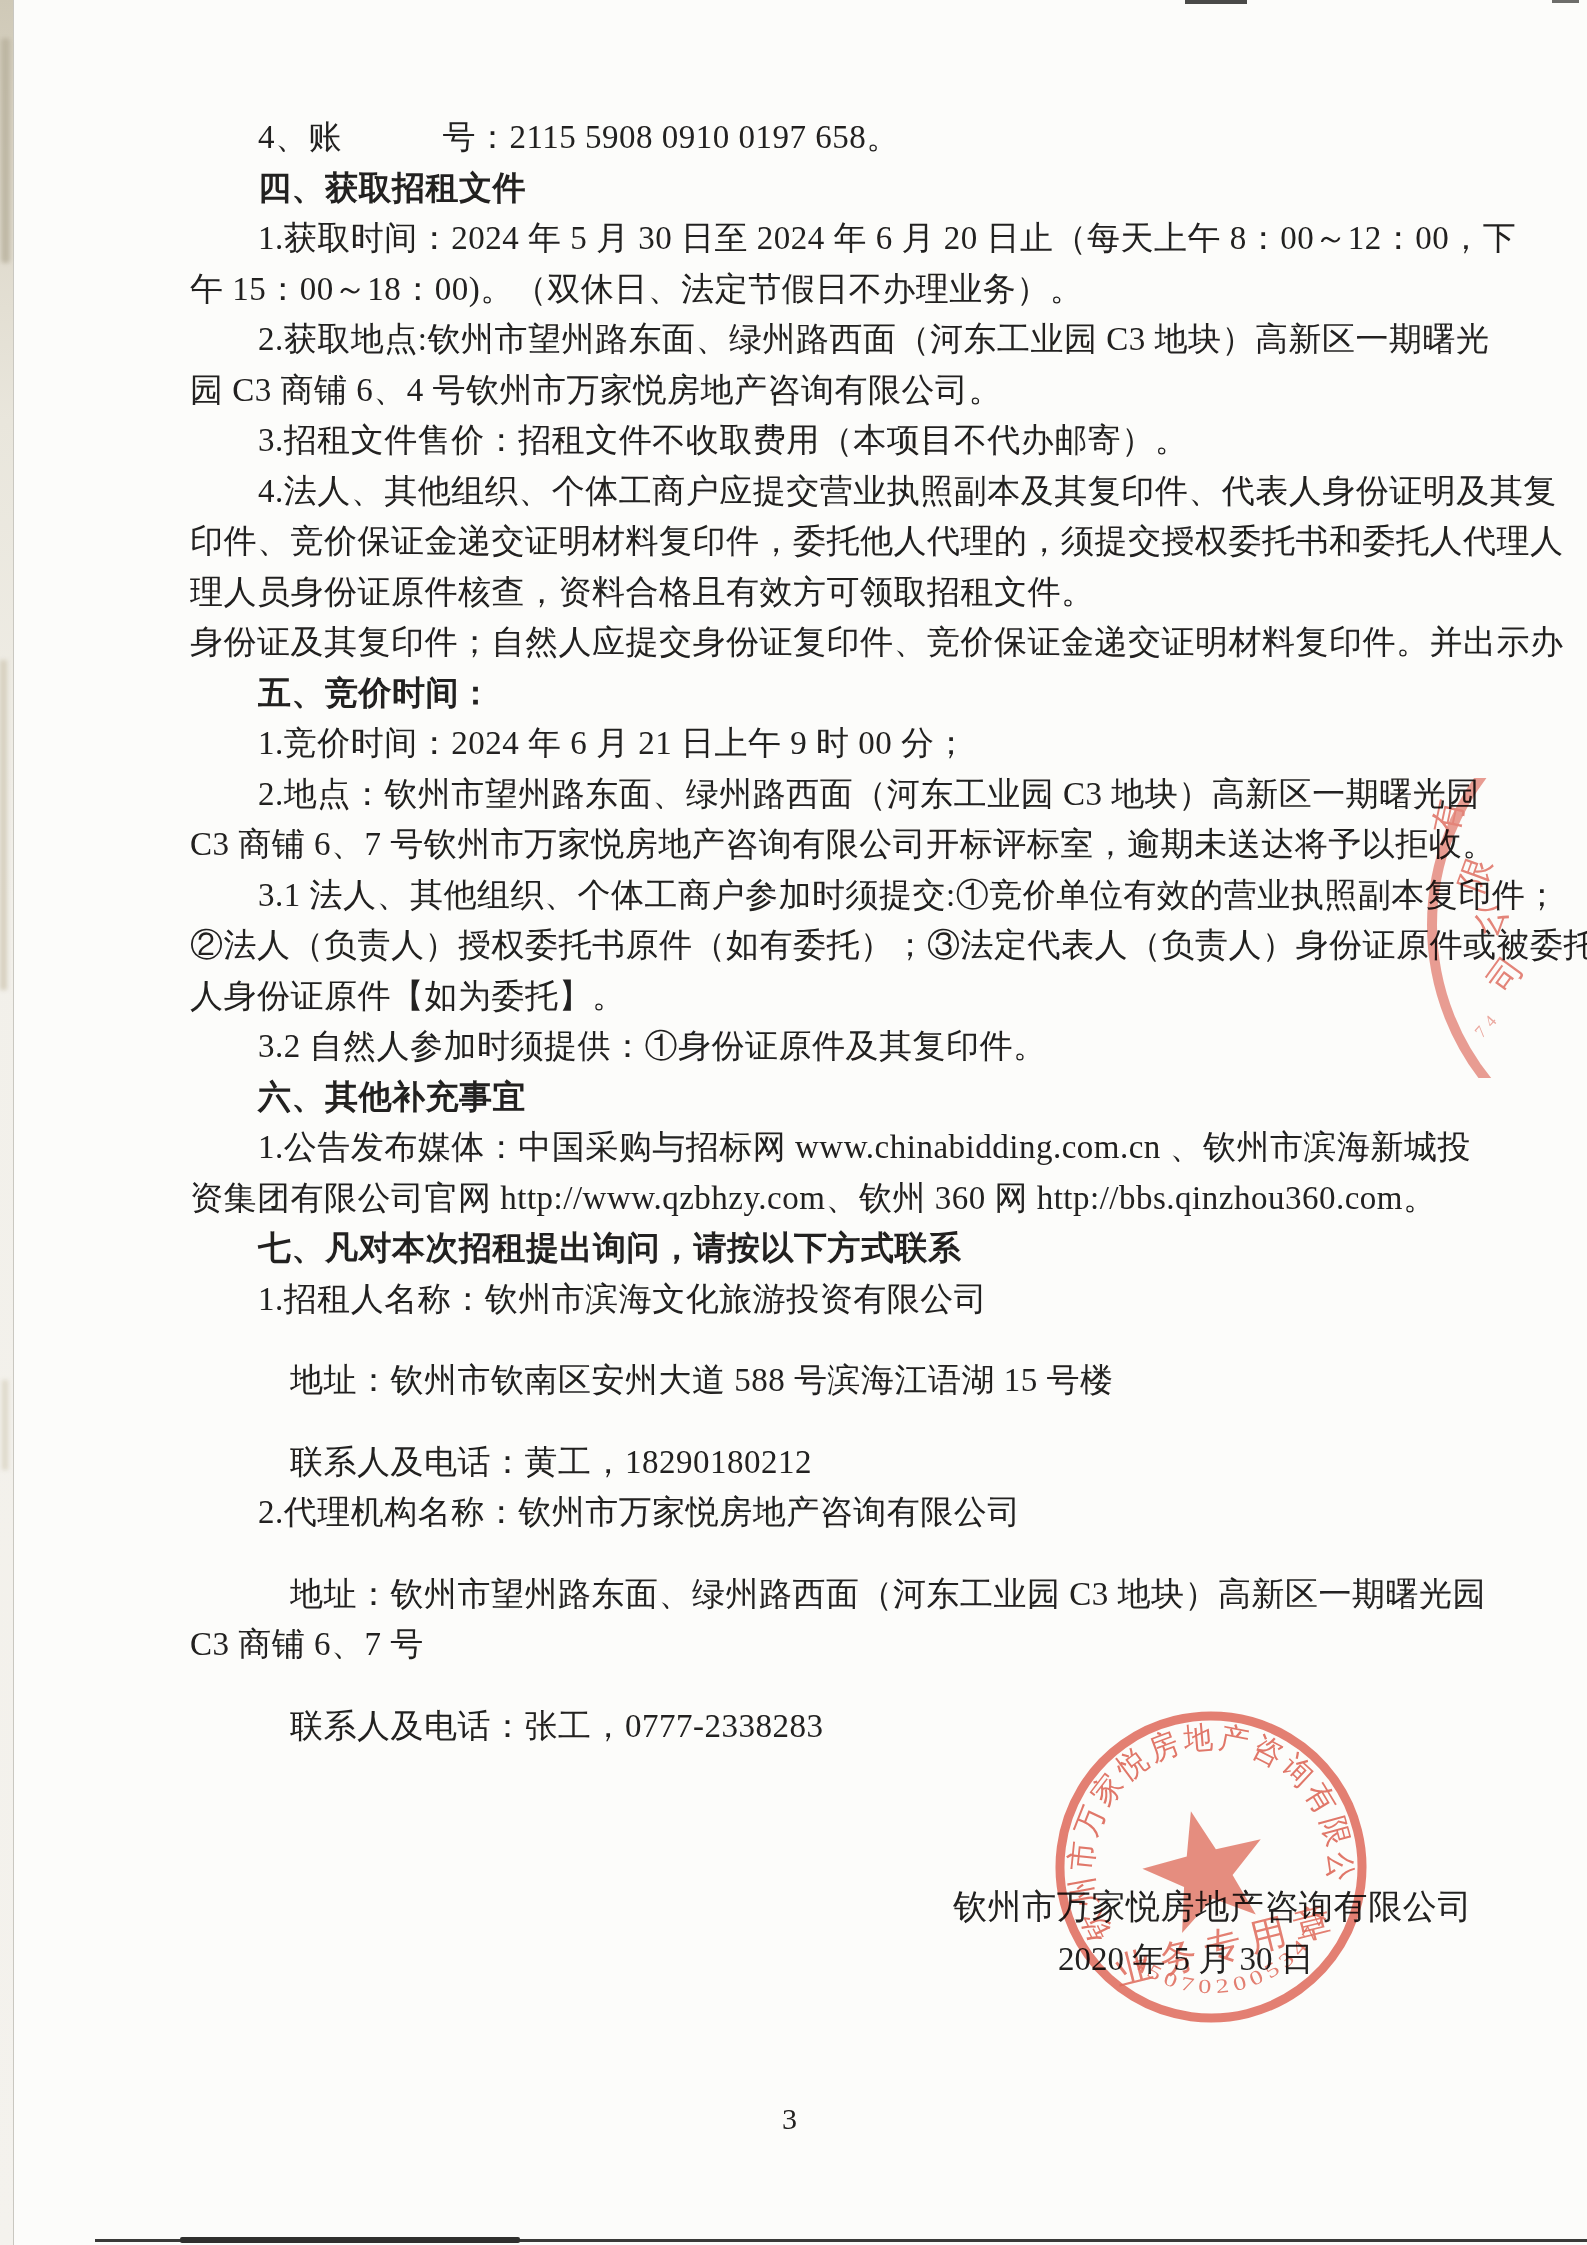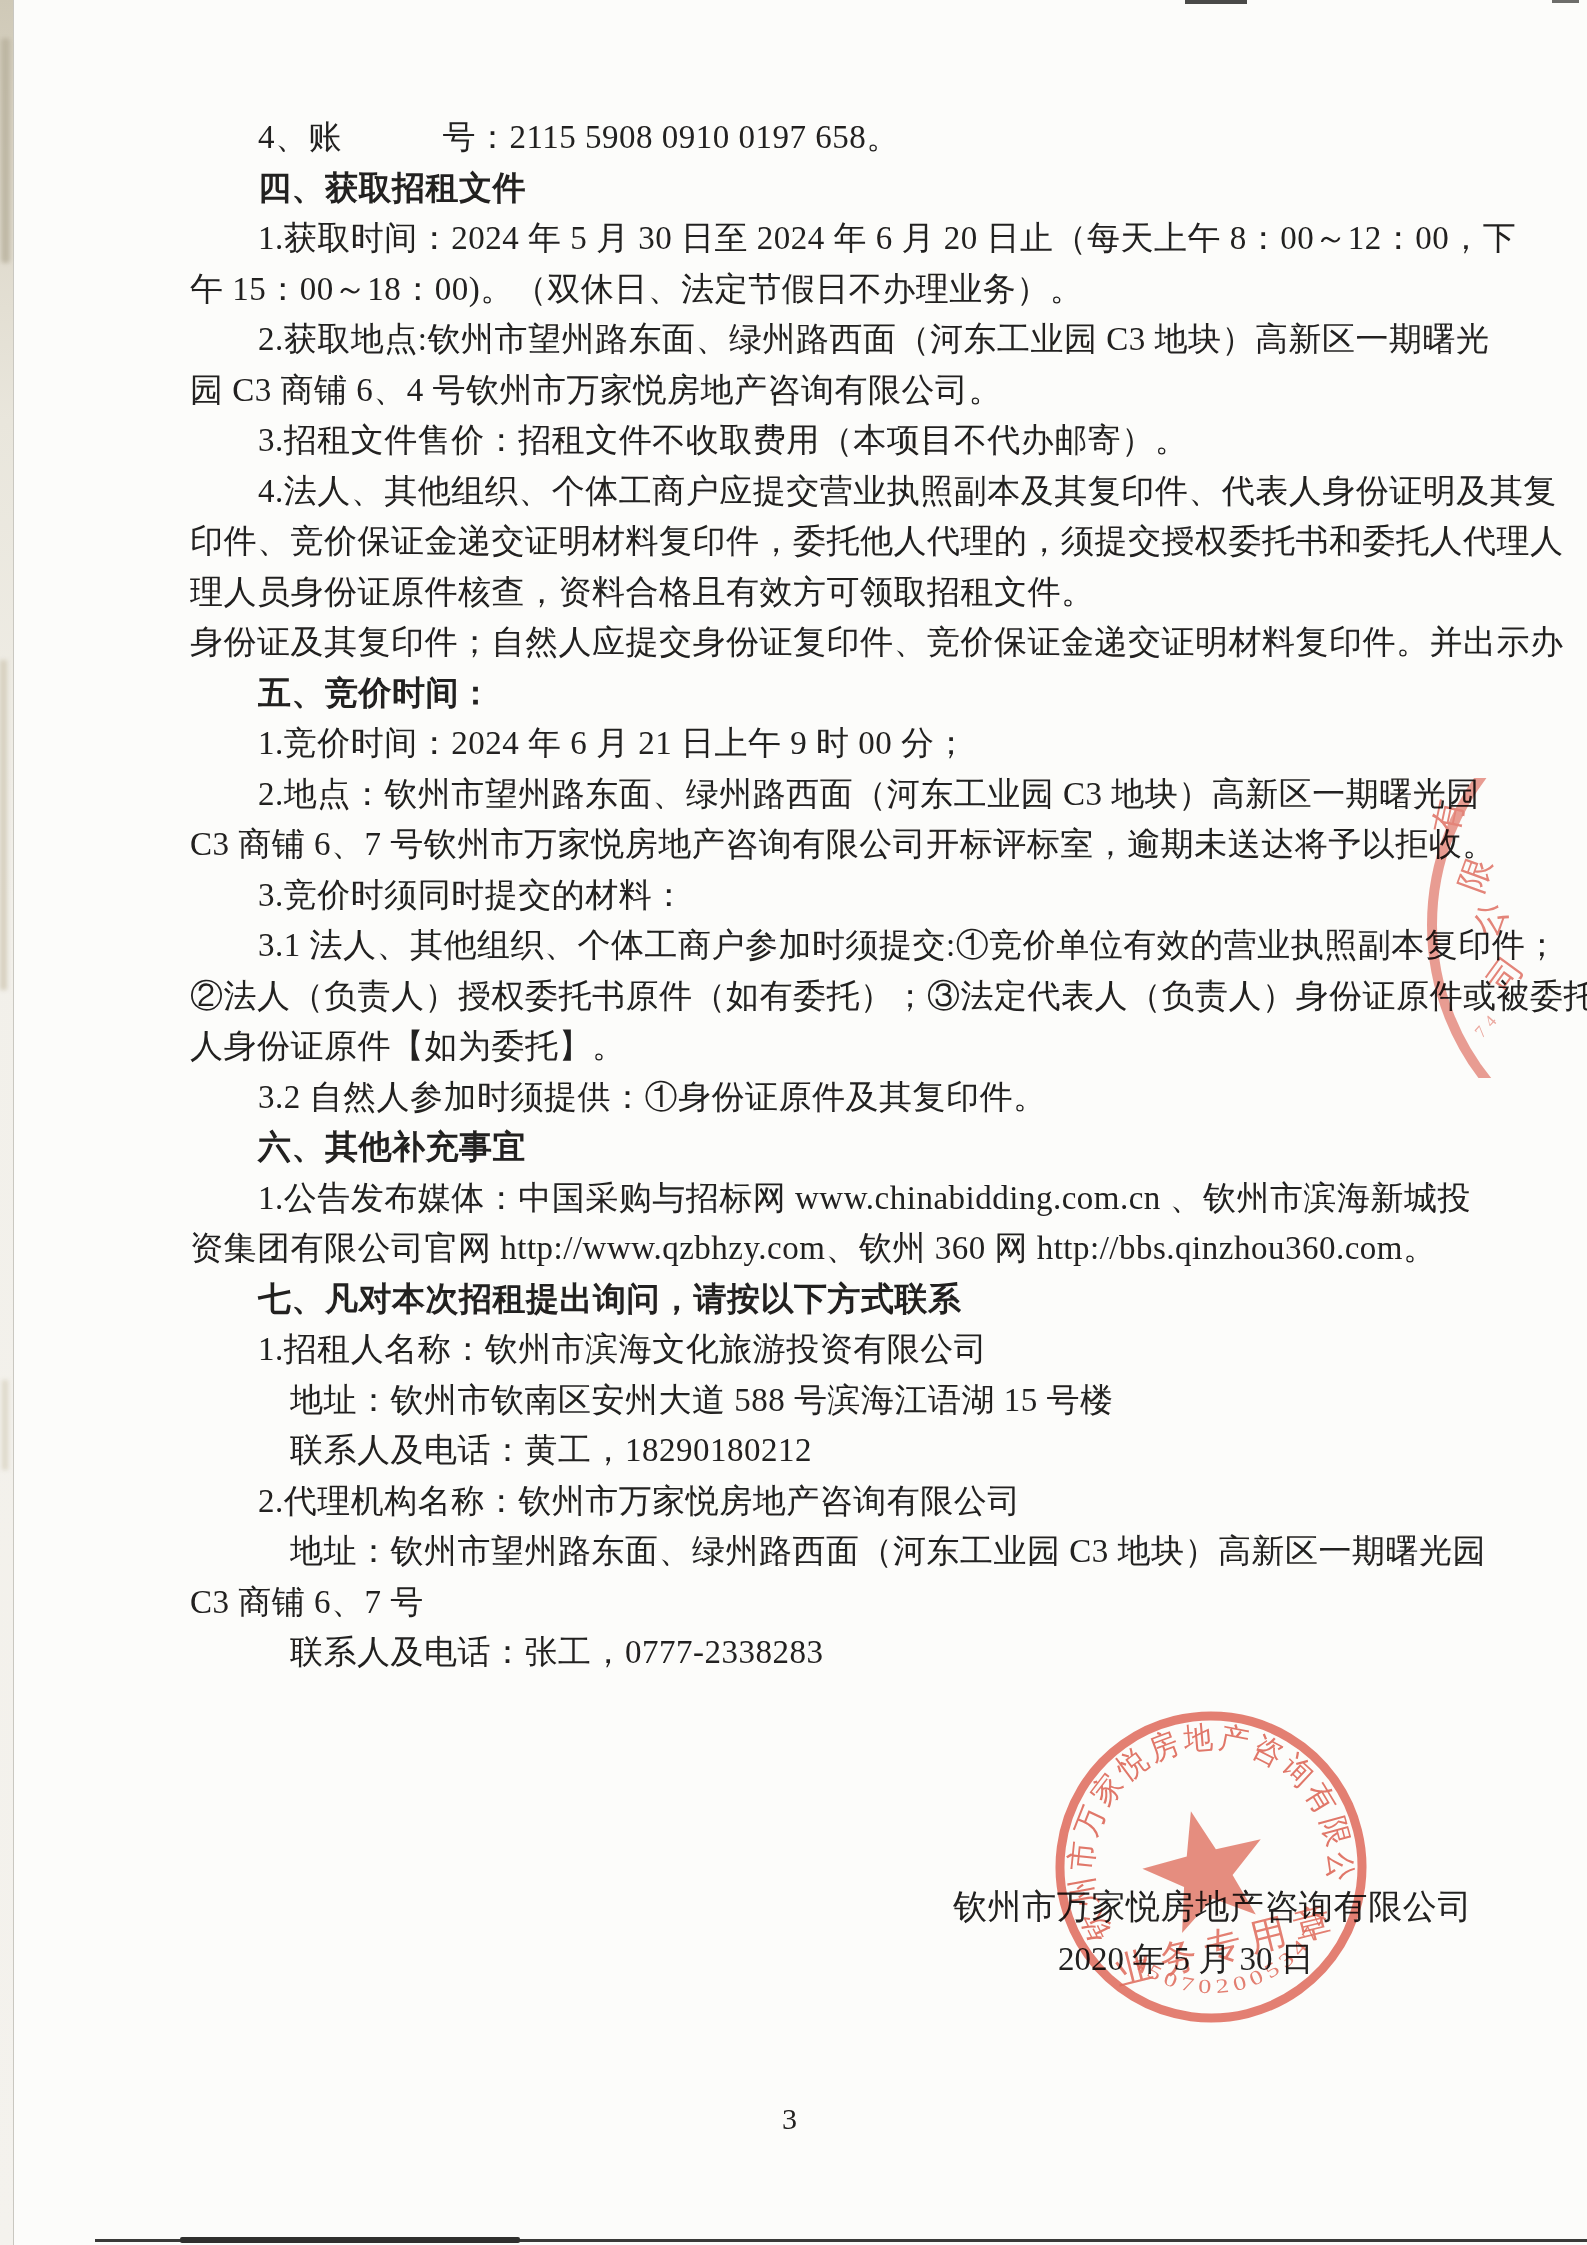"3.竞价时须同时提交的材料：" div.line { html: <div>3.竞价时须同时提交的材料：</div> -> none }
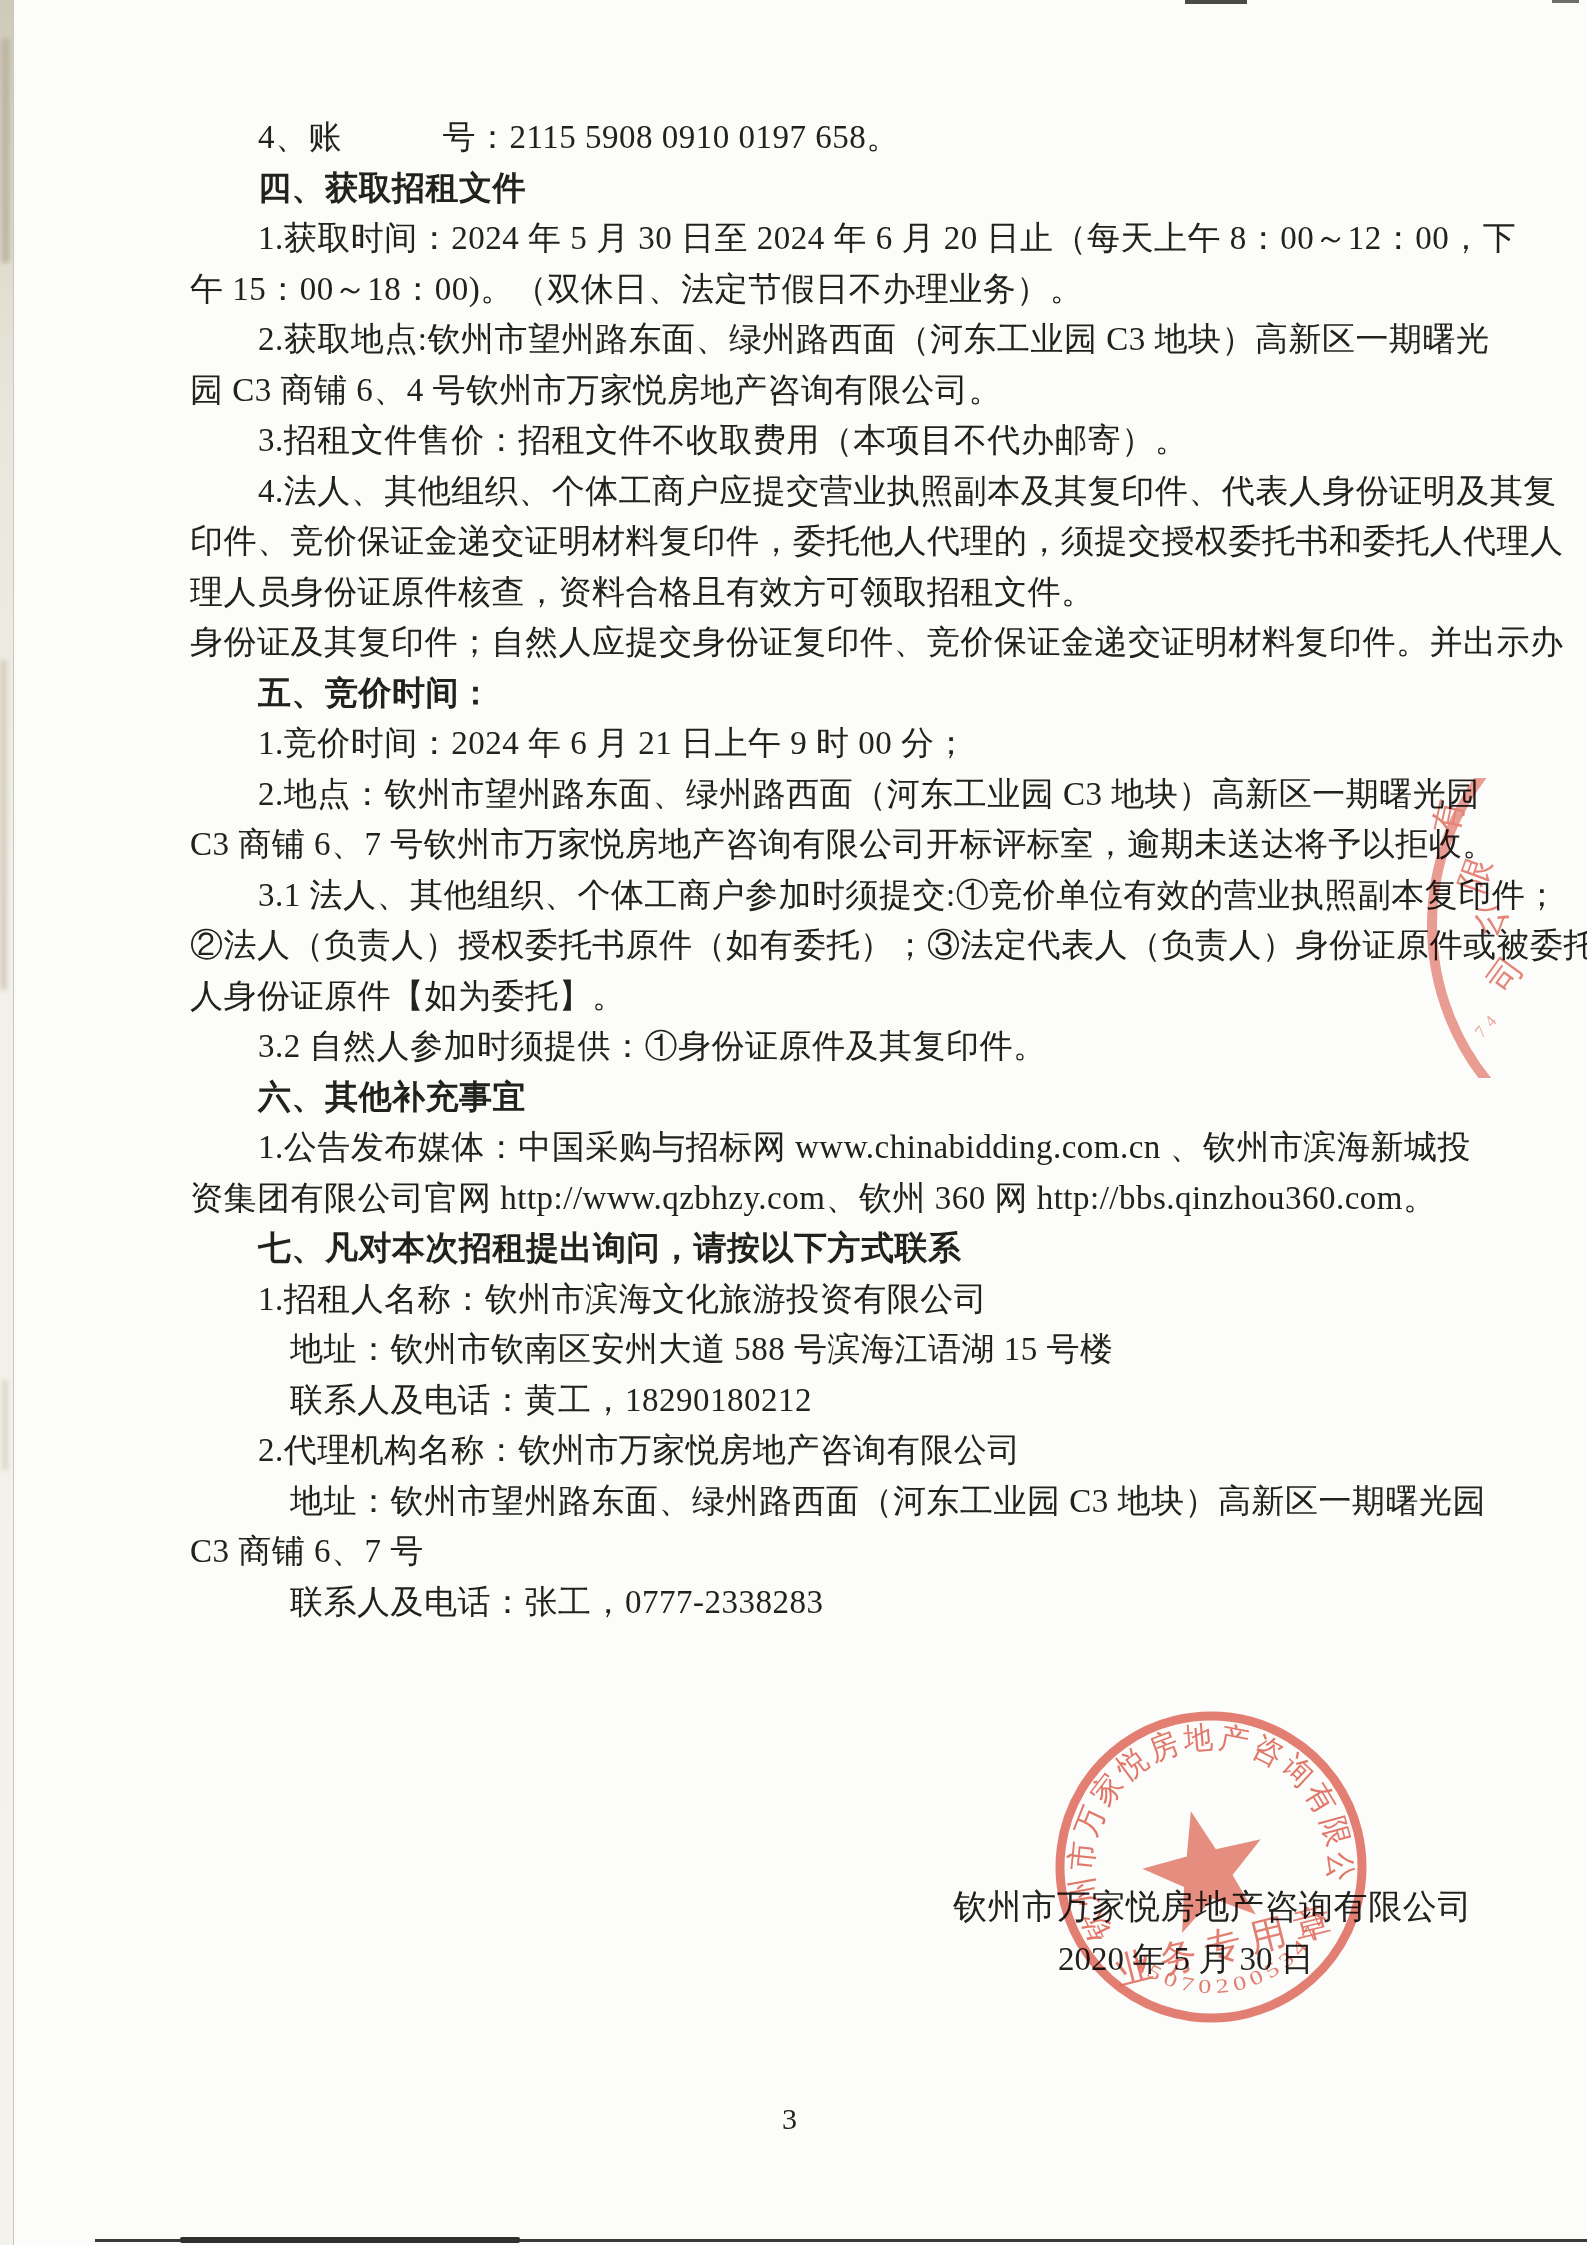"地址：钦州市钦南区安州大道 588 号滨海江语湖 15 号楼" .ind2 { margin-top: none -> 31px }
